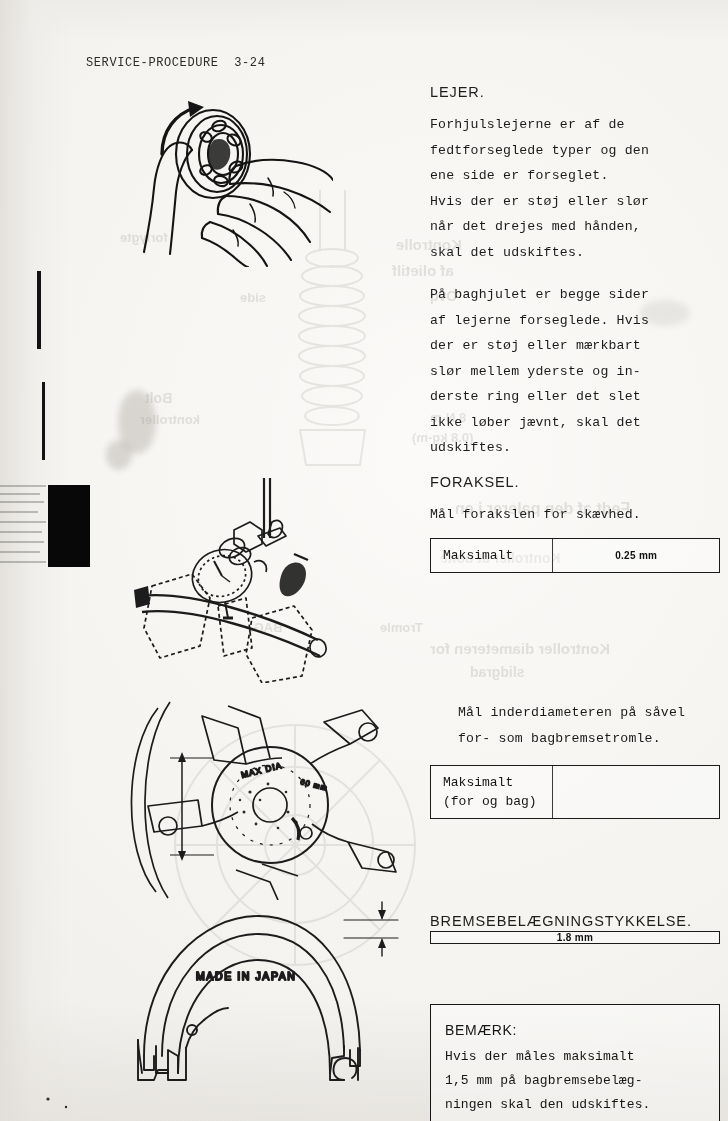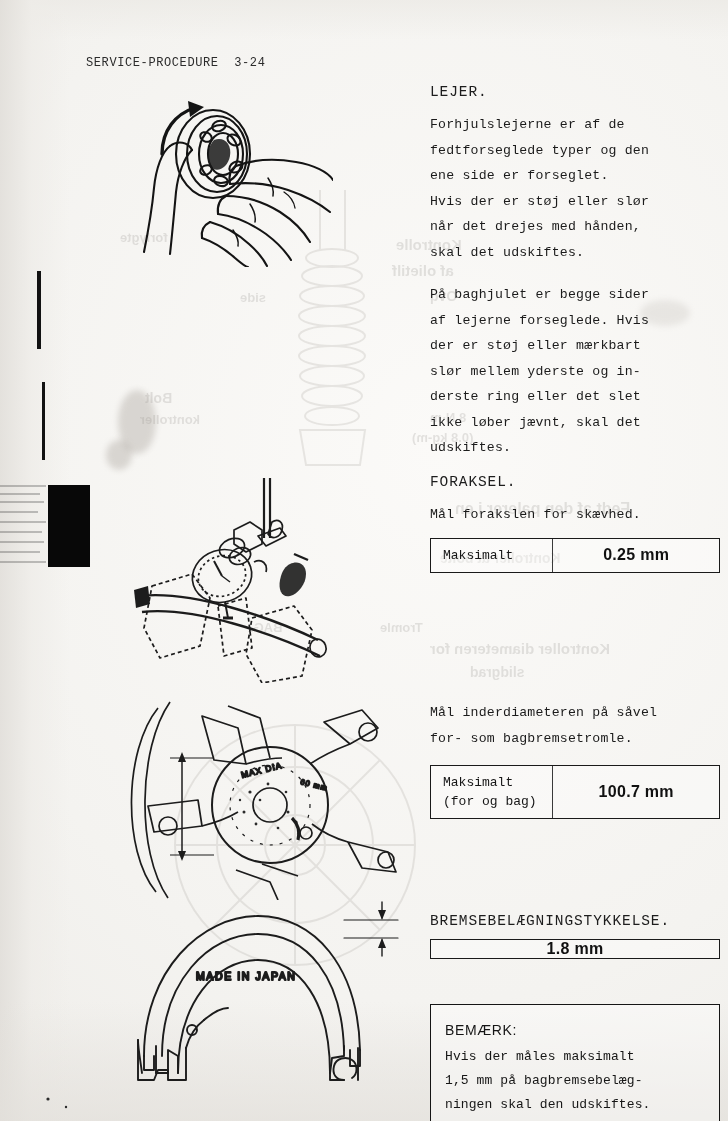"LEJER." .sec-title { font-family: Liberation Mono, monospace -> Liberation Sans, sans-serif }
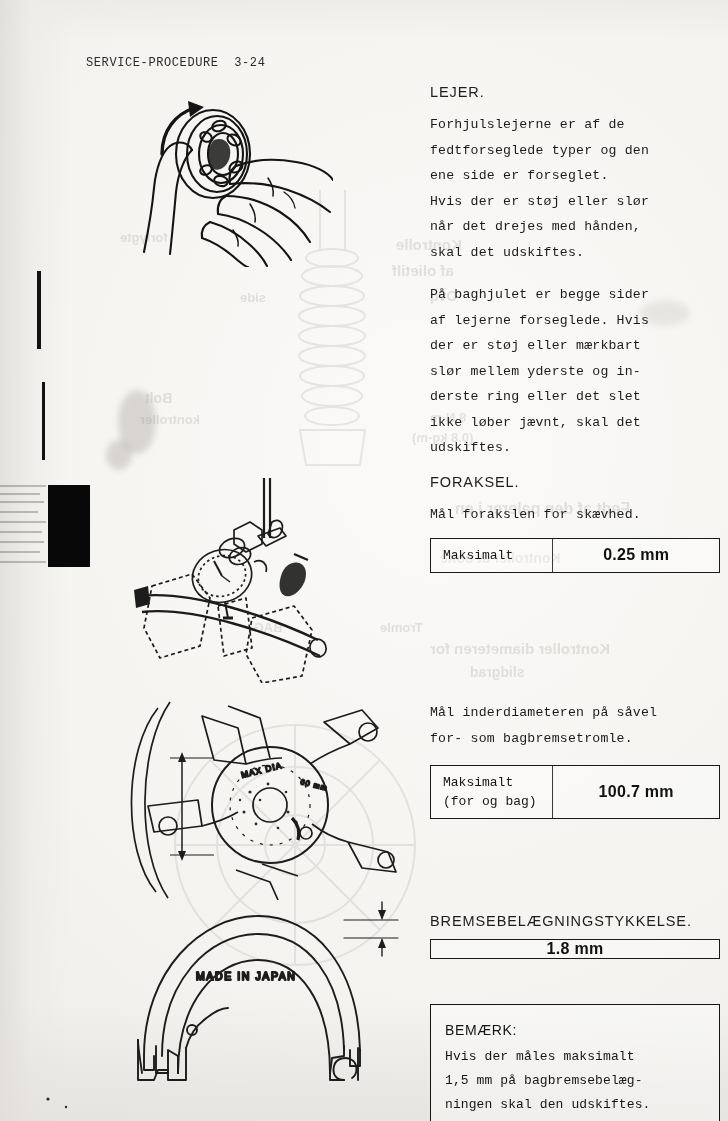"0.25 mm" .spec .val { font-size: 16px -> 10px }
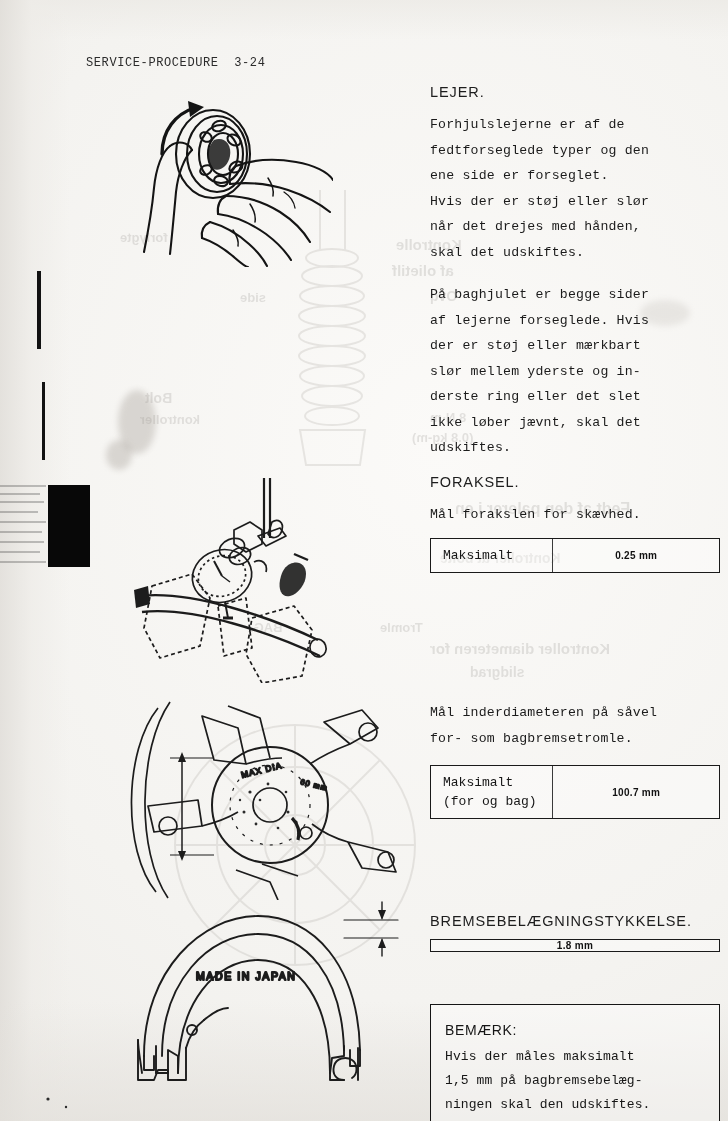"Mål inderdiameteren på såvel" div.para { margin-left: none -> 28px }
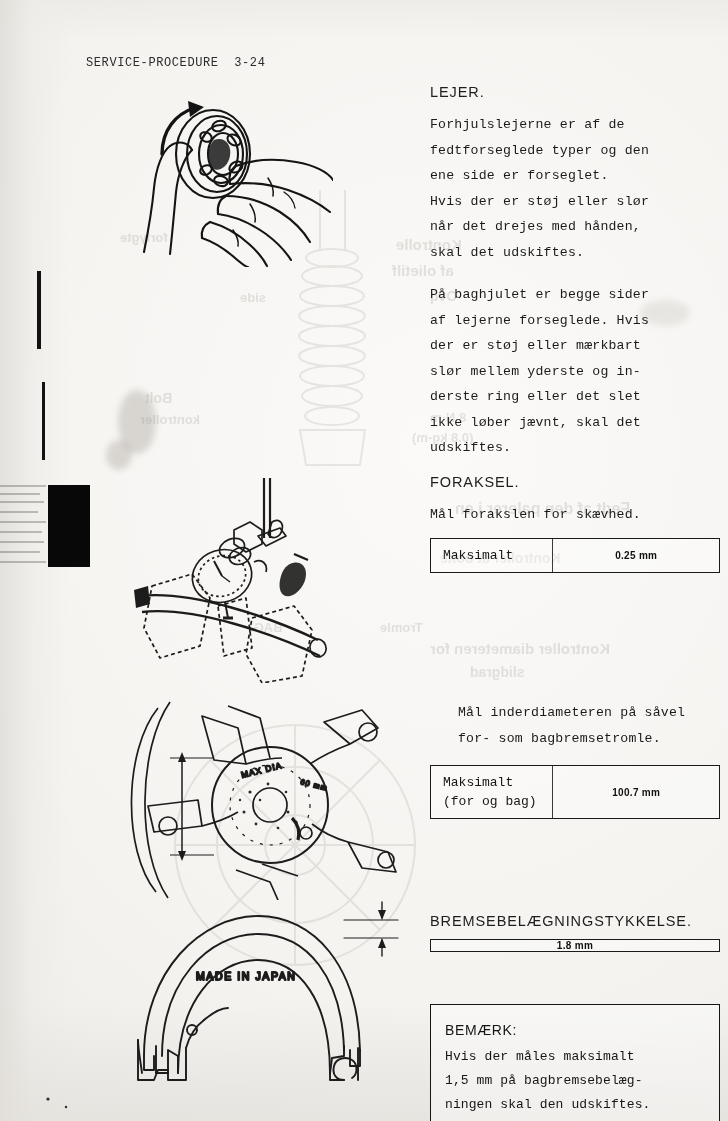"100.7 mm" div.val { html: <div>100.7 mm</div> -> none }
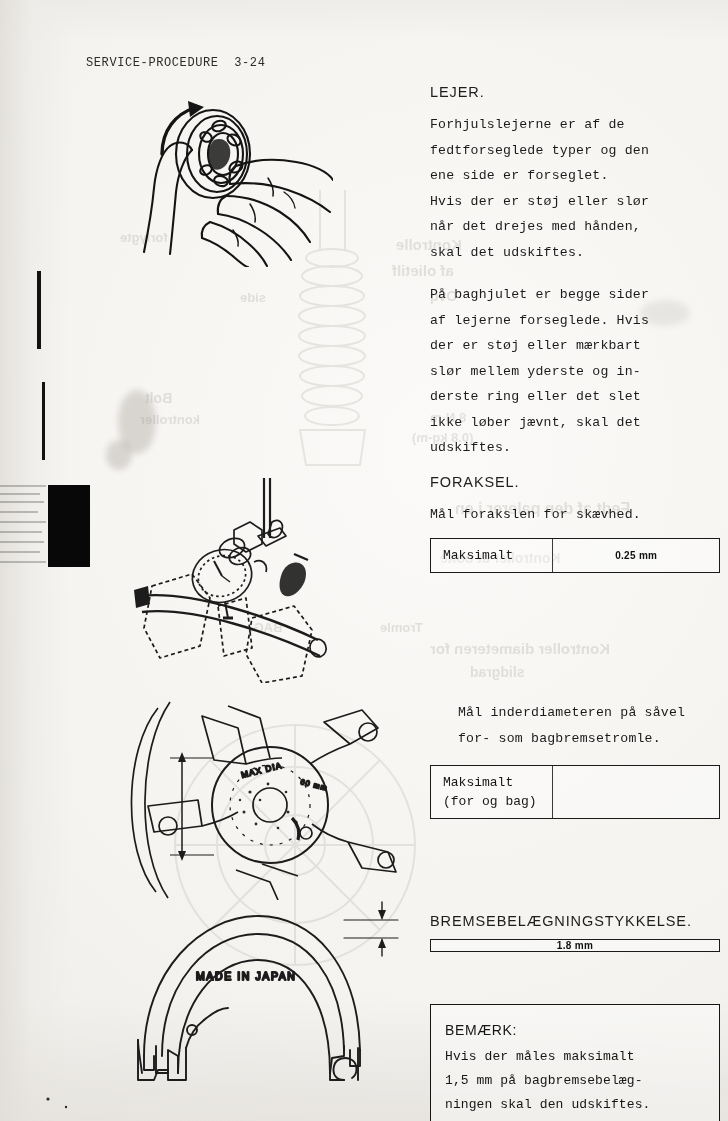"BREMSEBELÆGNINGSTYKKELSE." div.sec-title { margin-bottom: 10px -> 2px }
